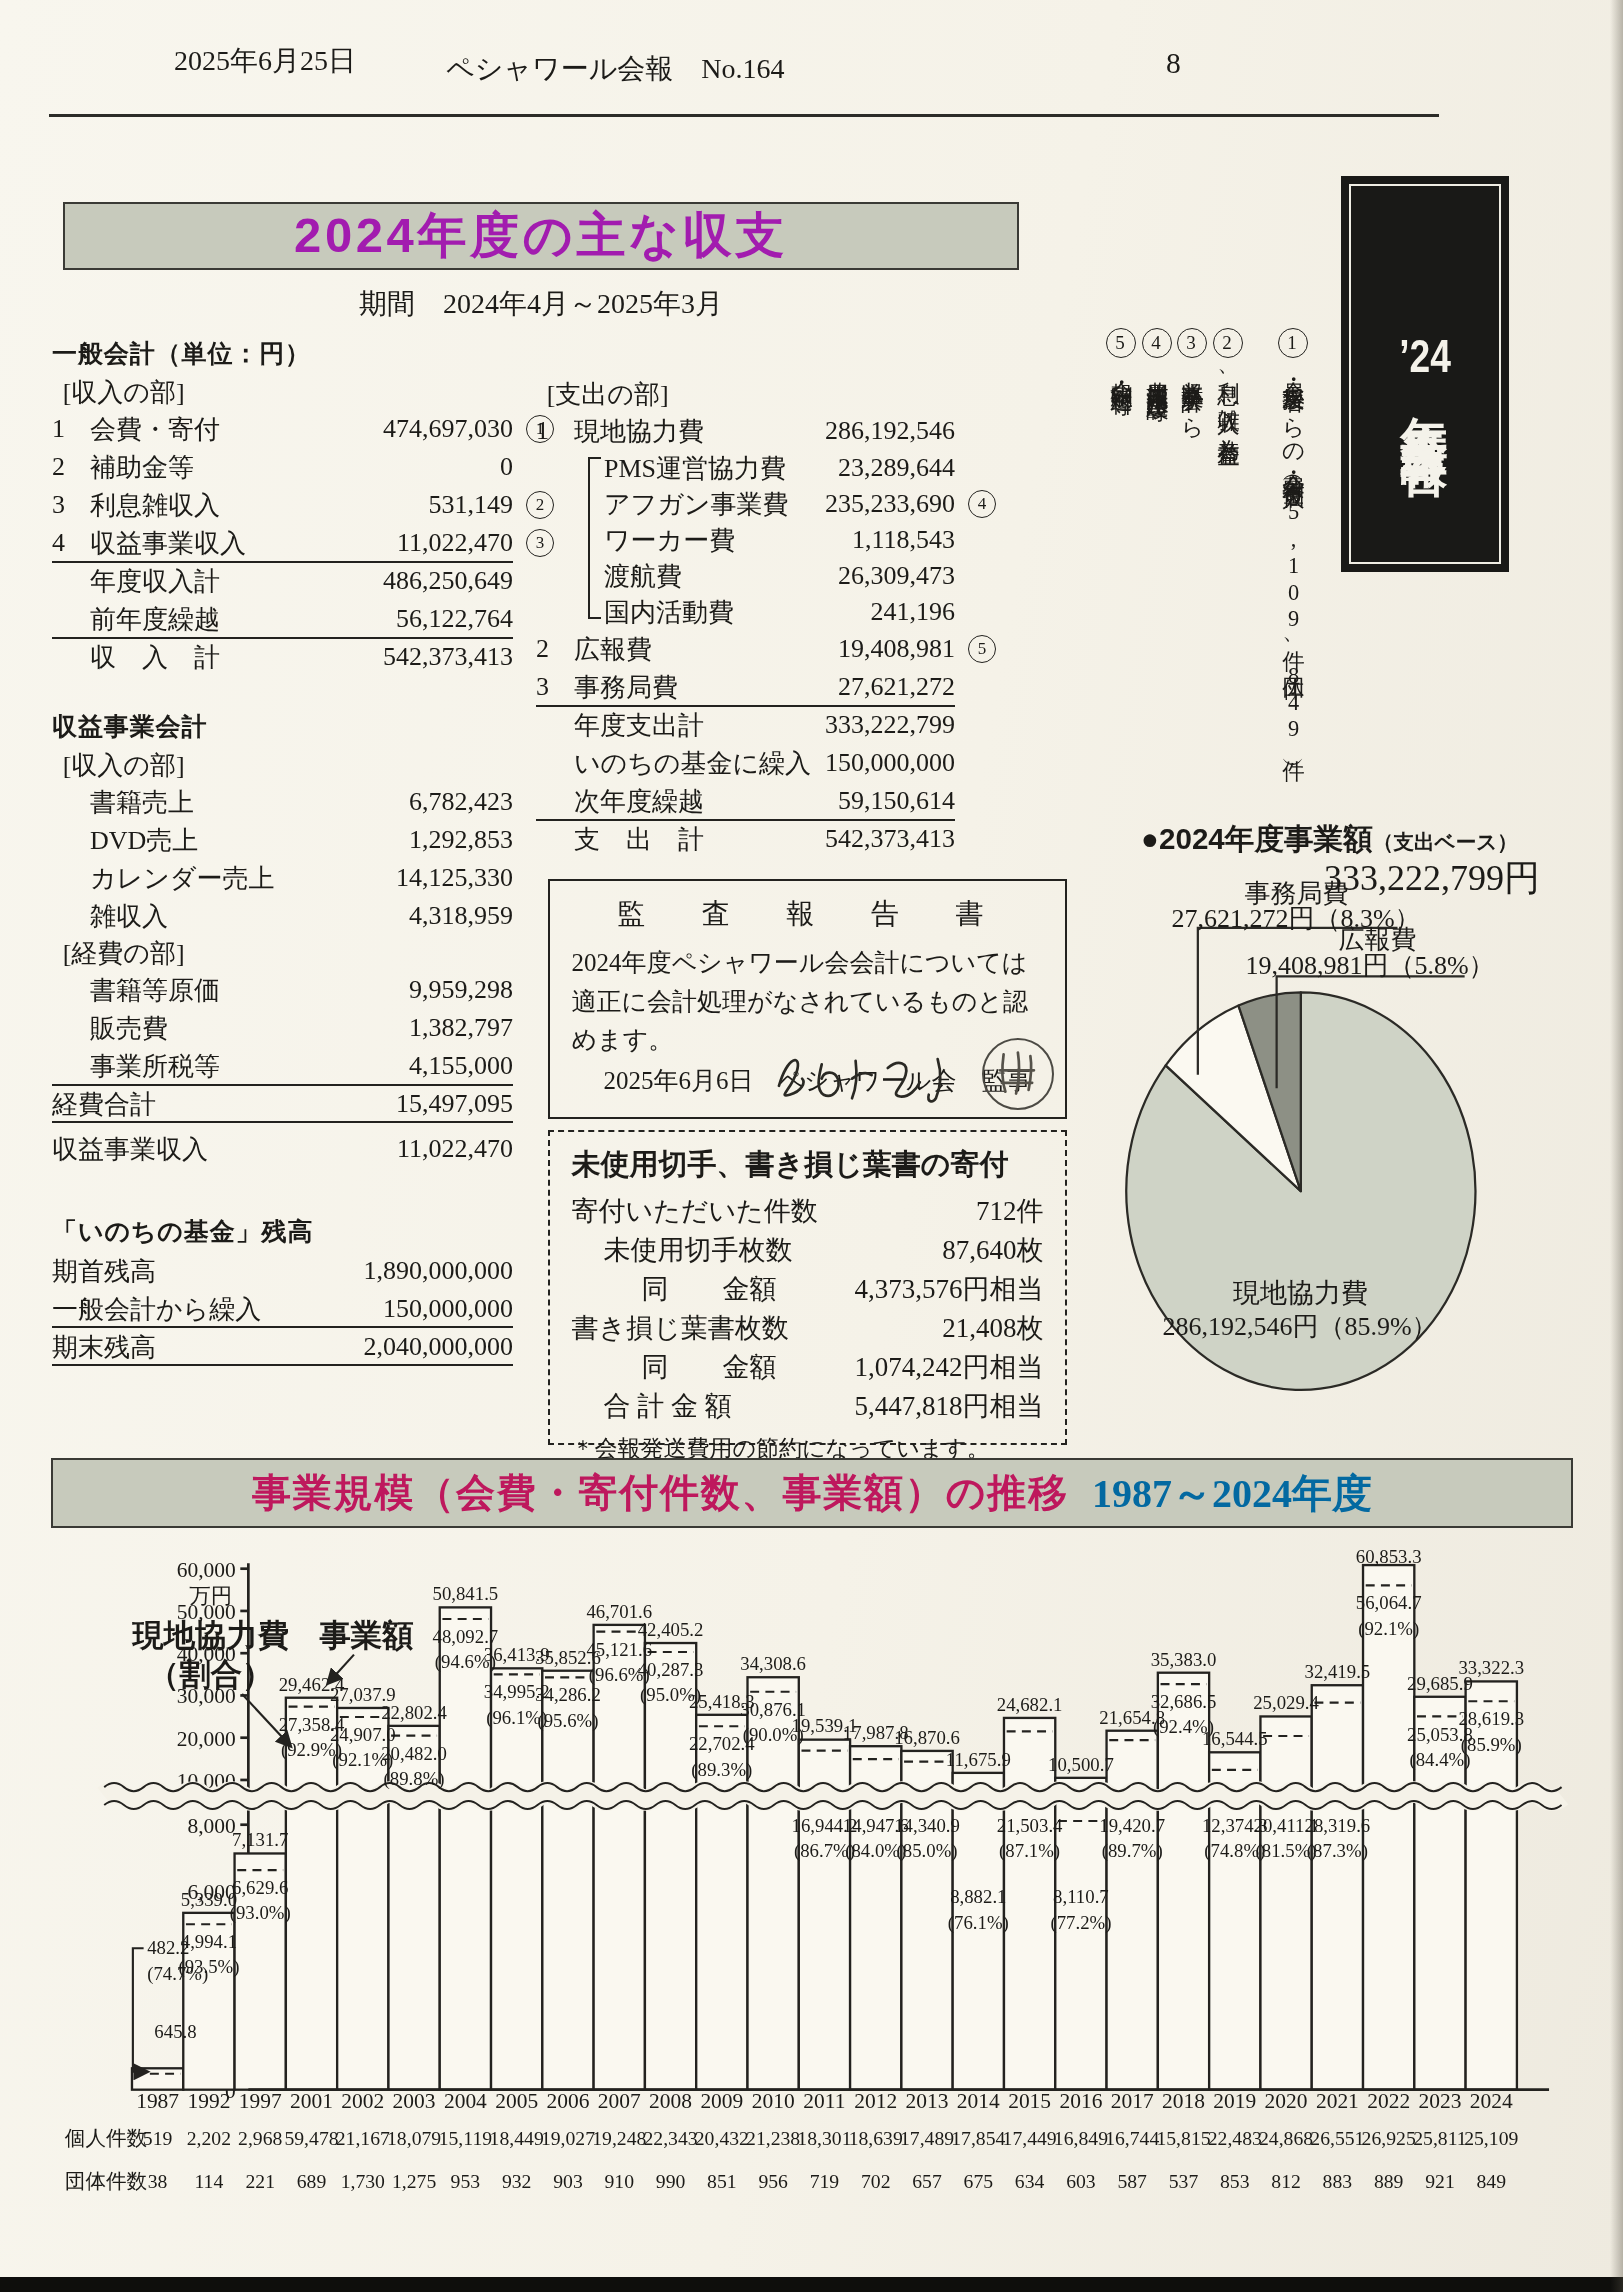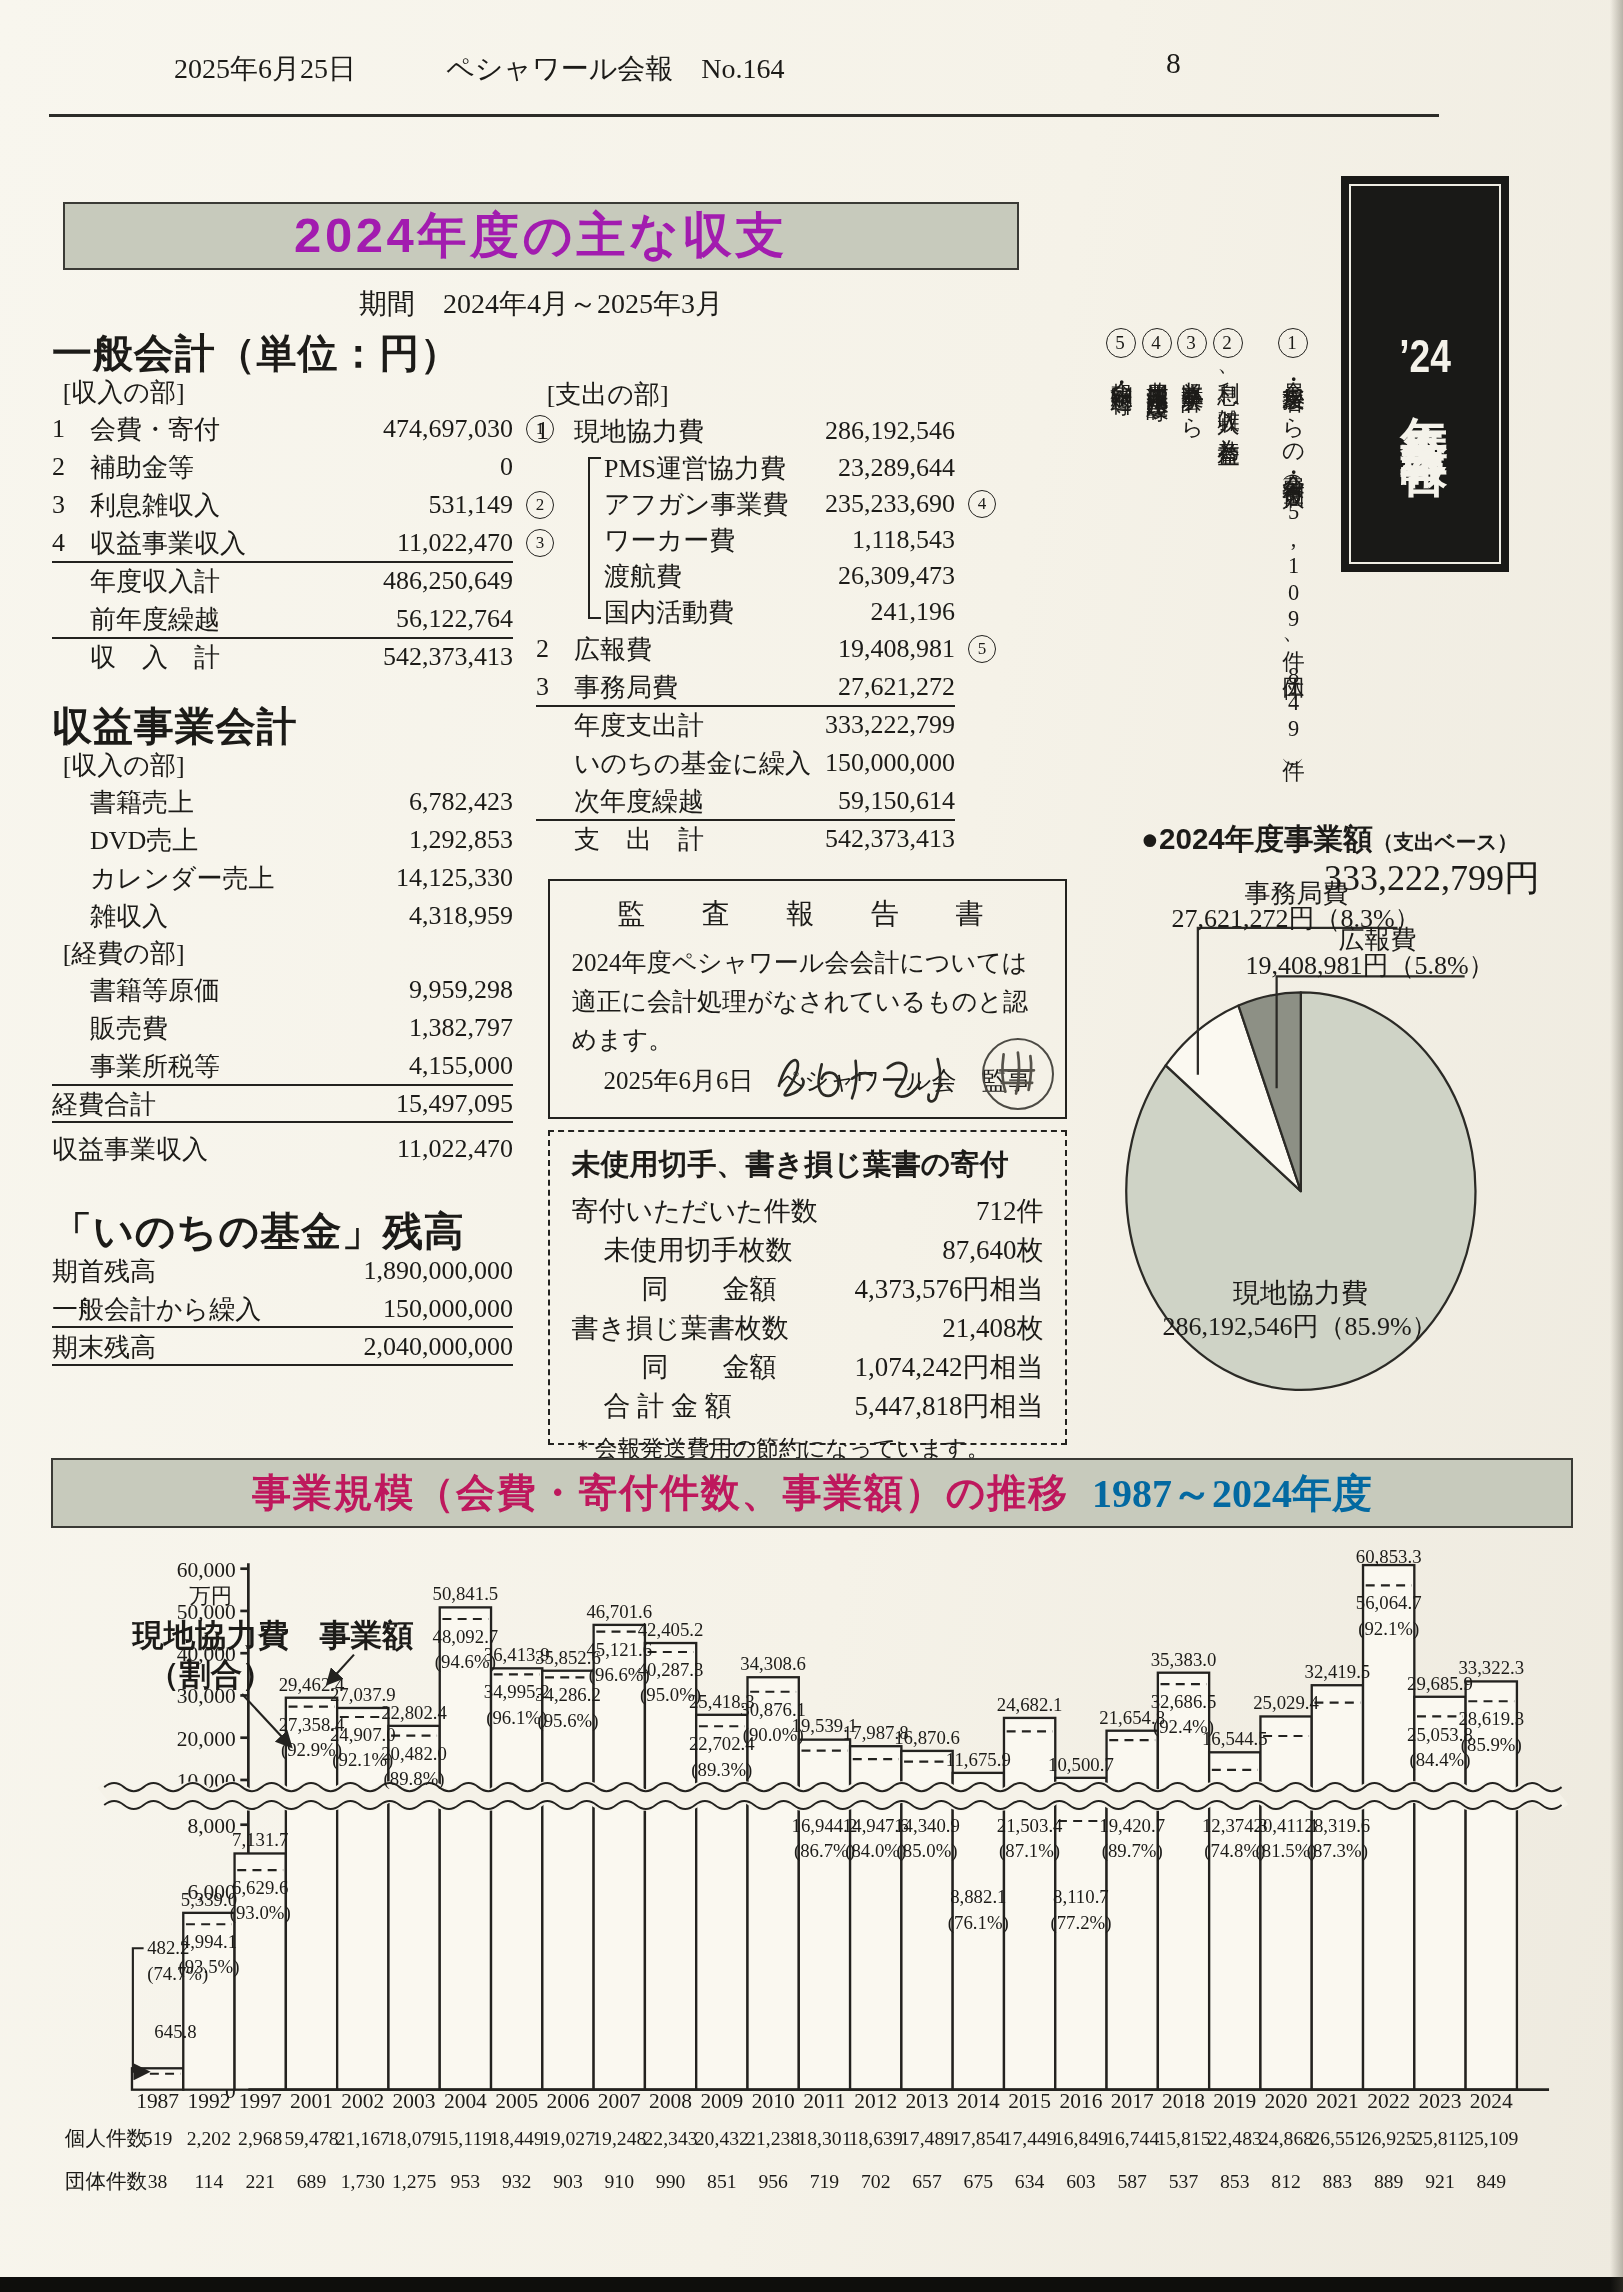"2025年6月25日" .hdr-date { top: 50px -> 42px }
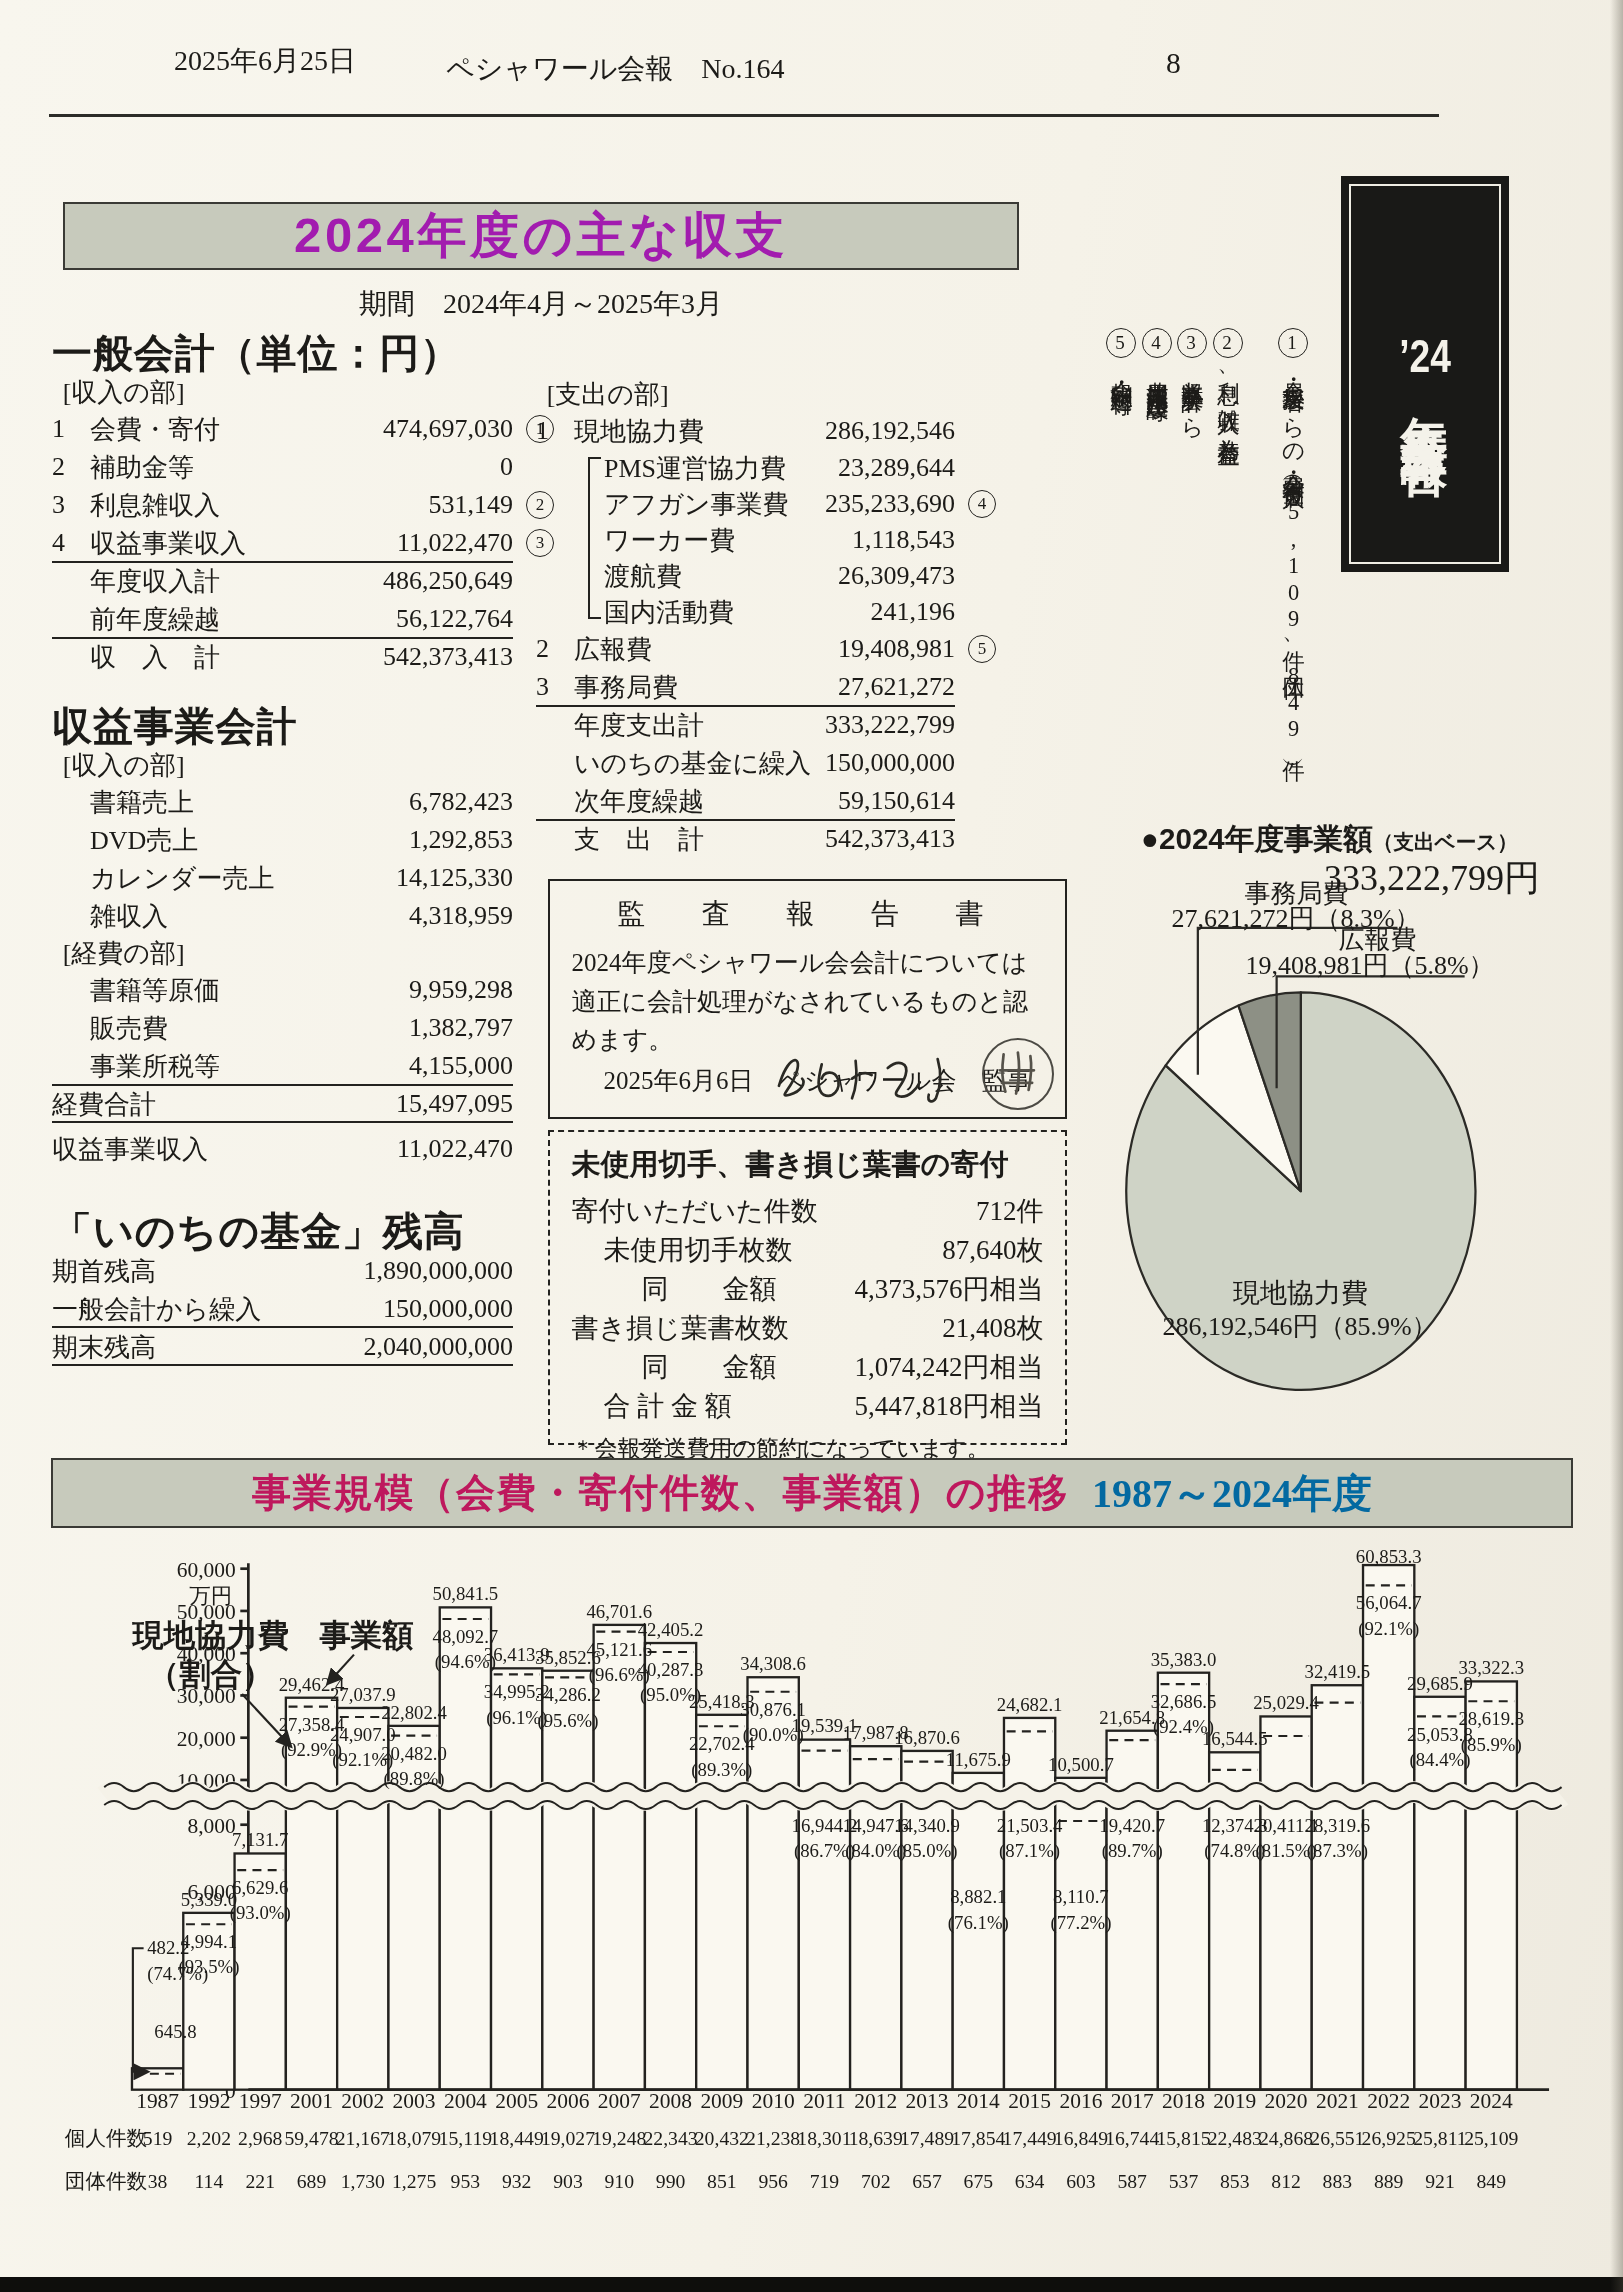"一般会計（単位：円）" .sec-h { font-size: 40px -> 25px }
